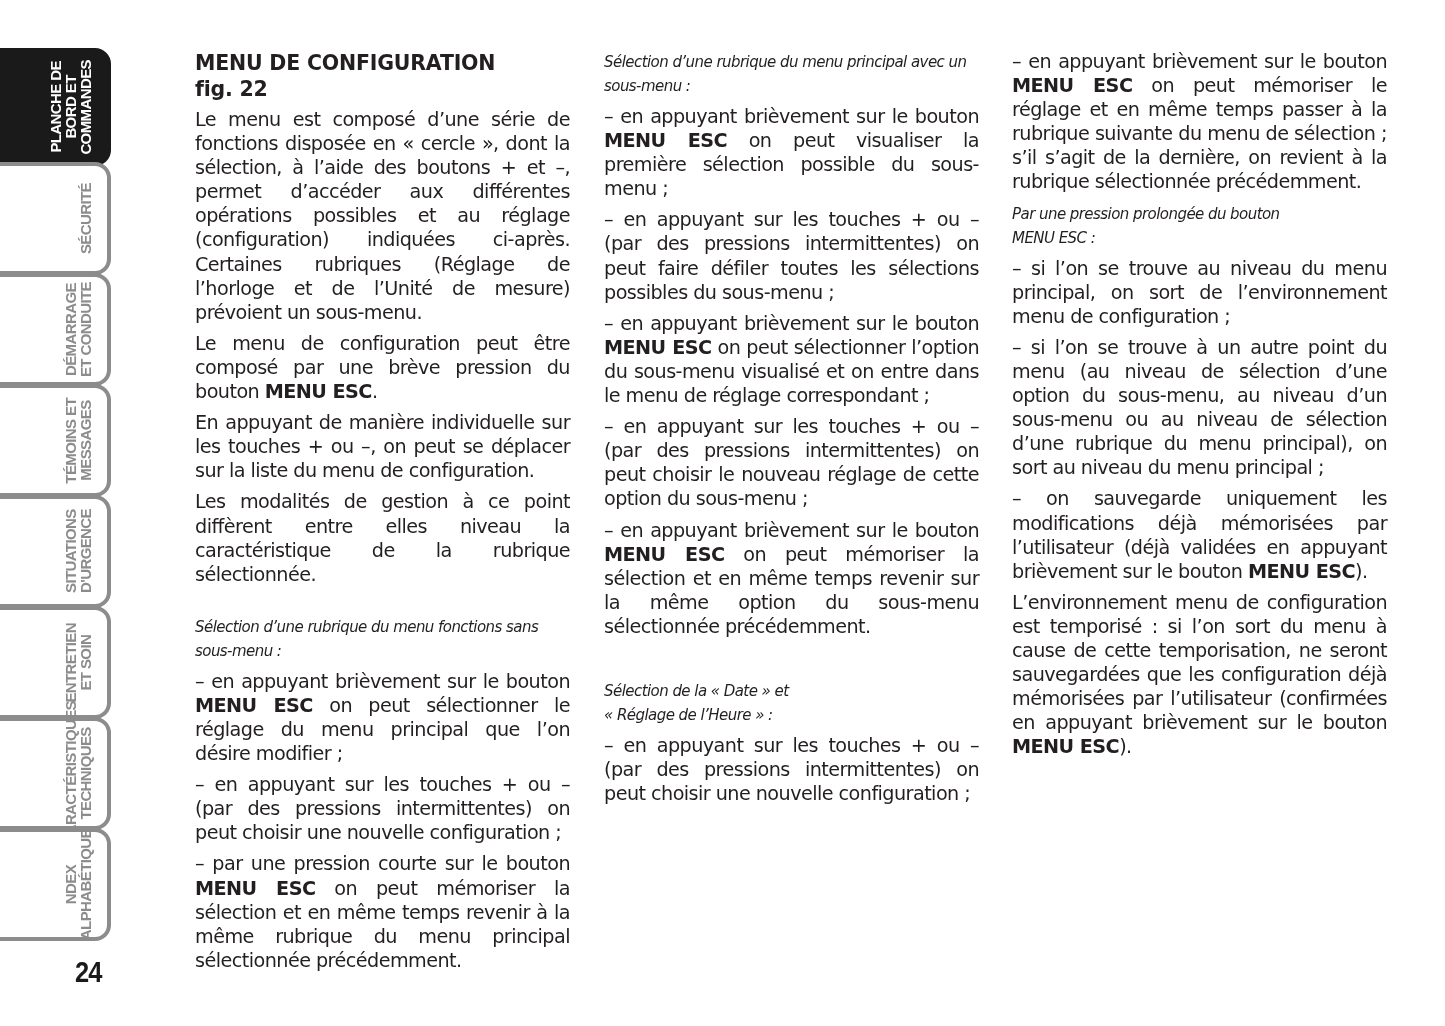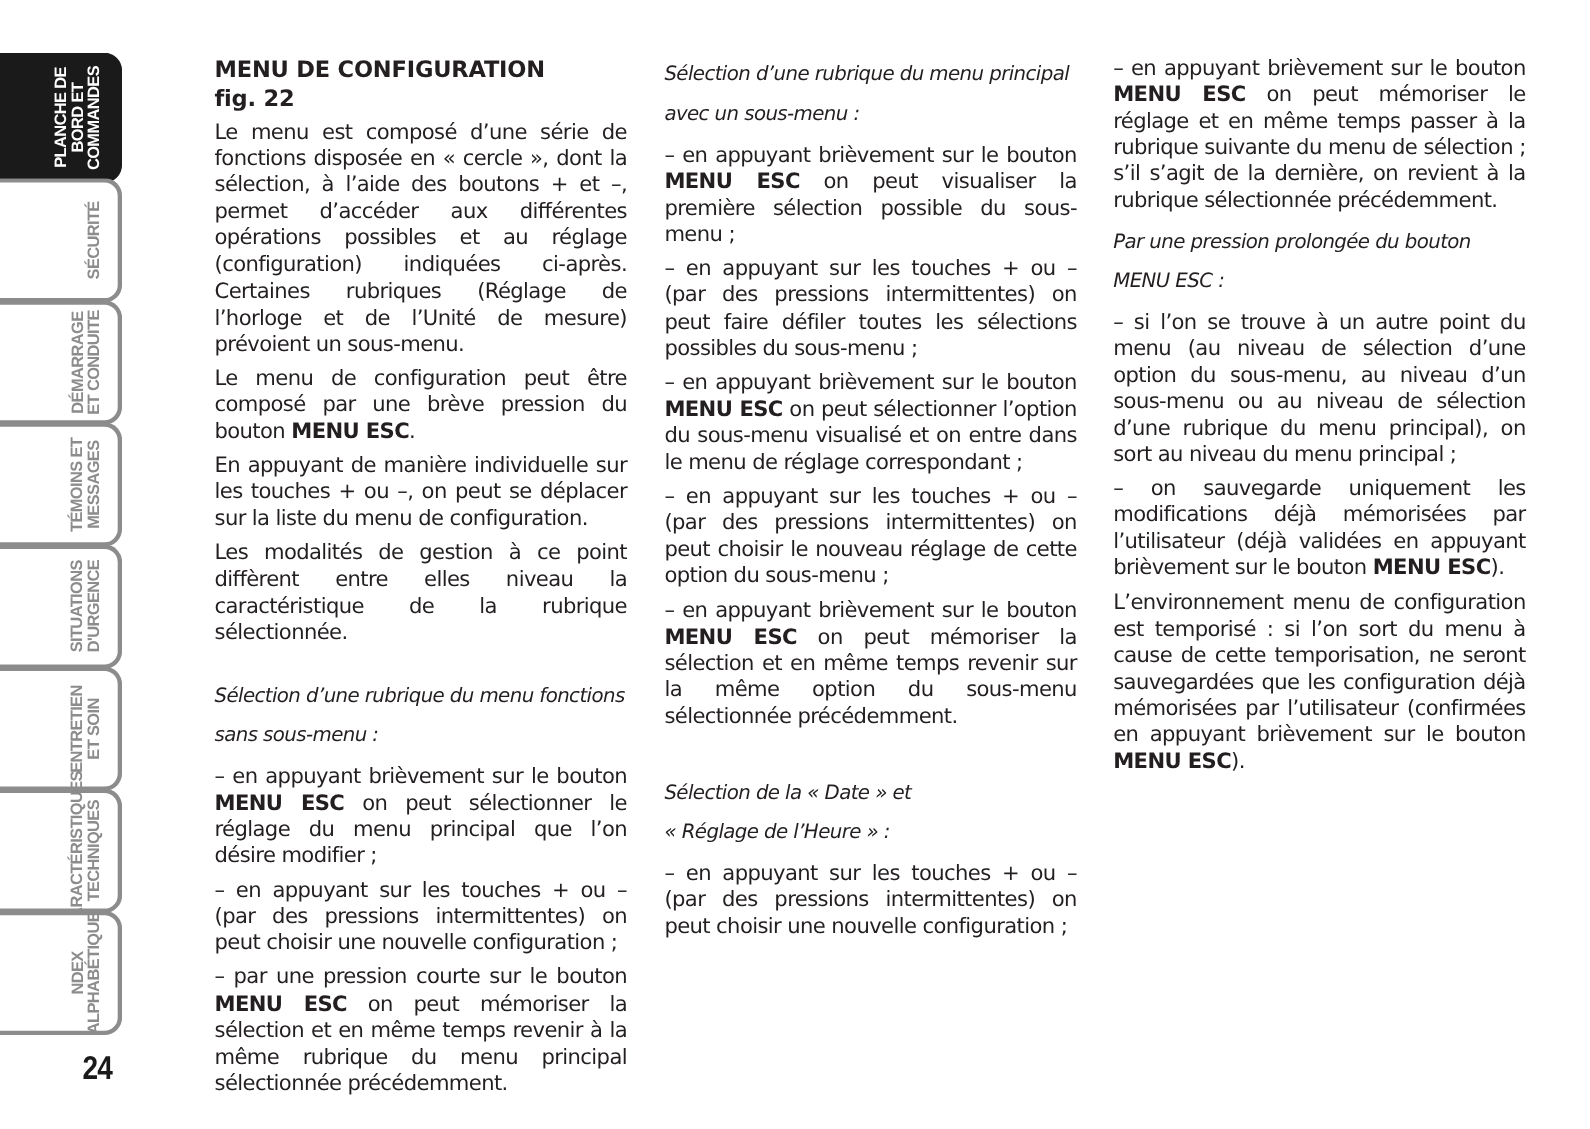"Sélection d’une rubrique du menu" .italic { font-size: 18px -> 15px; line-height: 36px -> 24px }
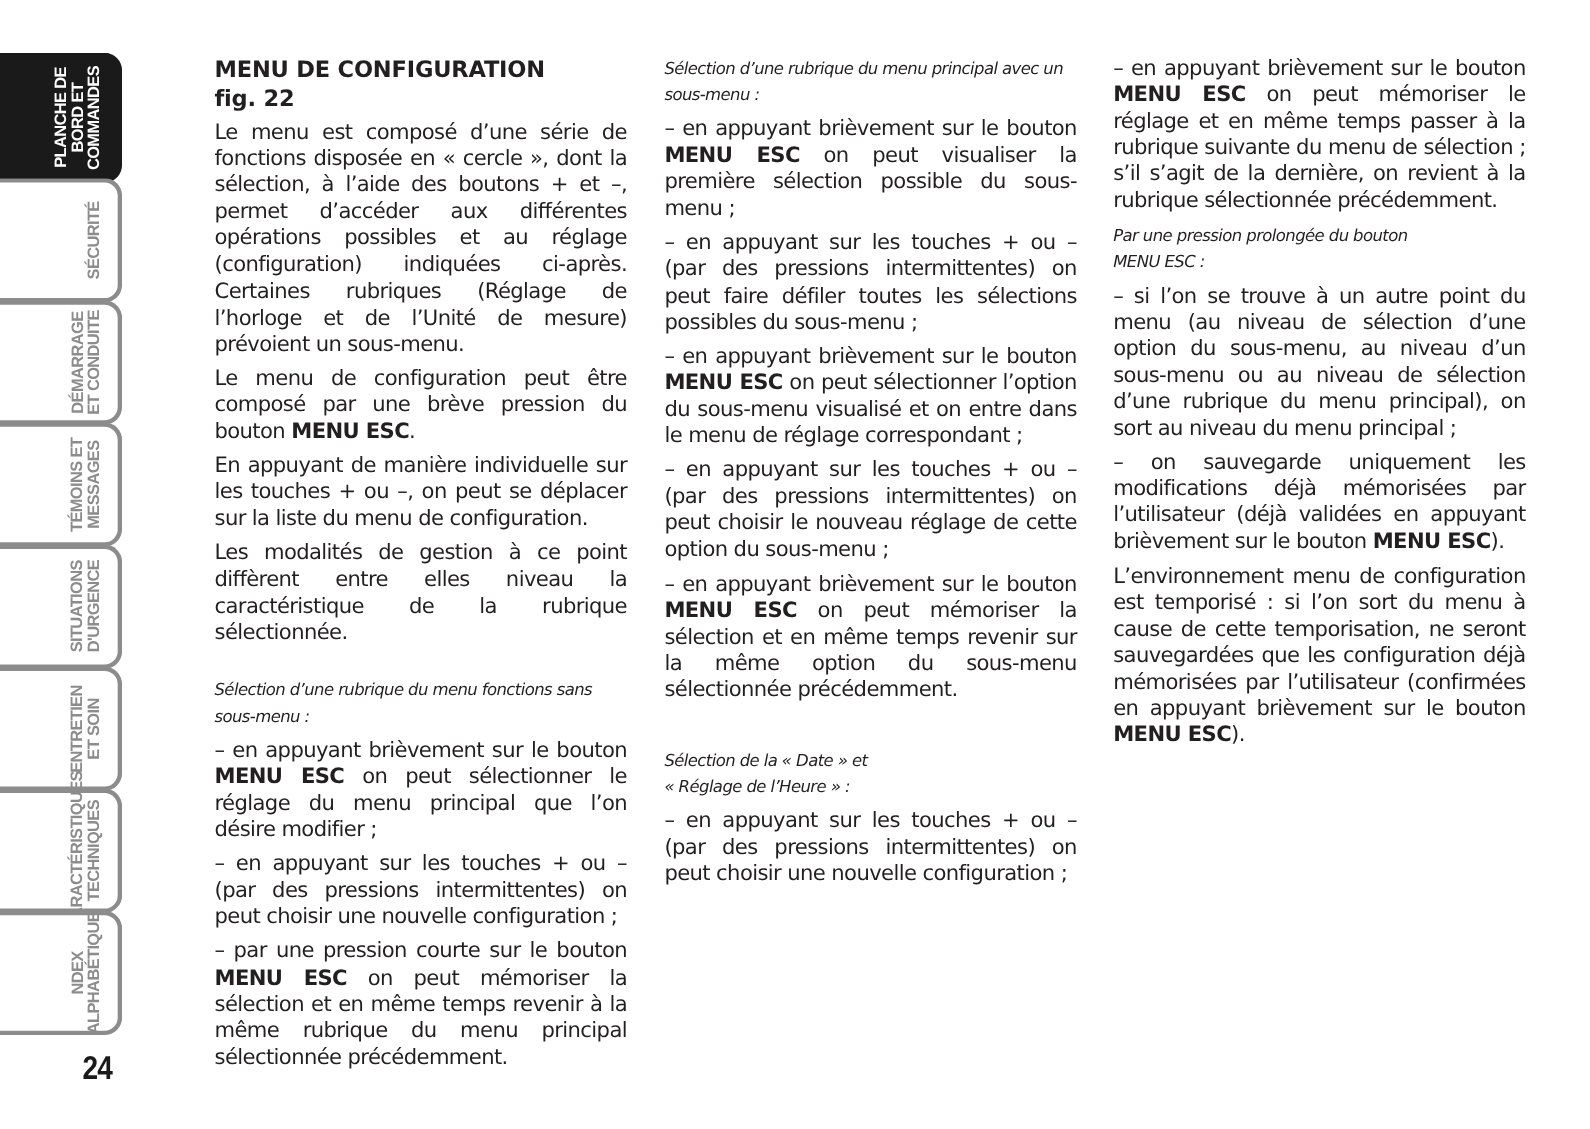"– si l’on se trouve au" p { html: none -> <p>– si l’on se trouve au niveau du menu principal, on sort de l’environnement menu de configuration ;</p> }
